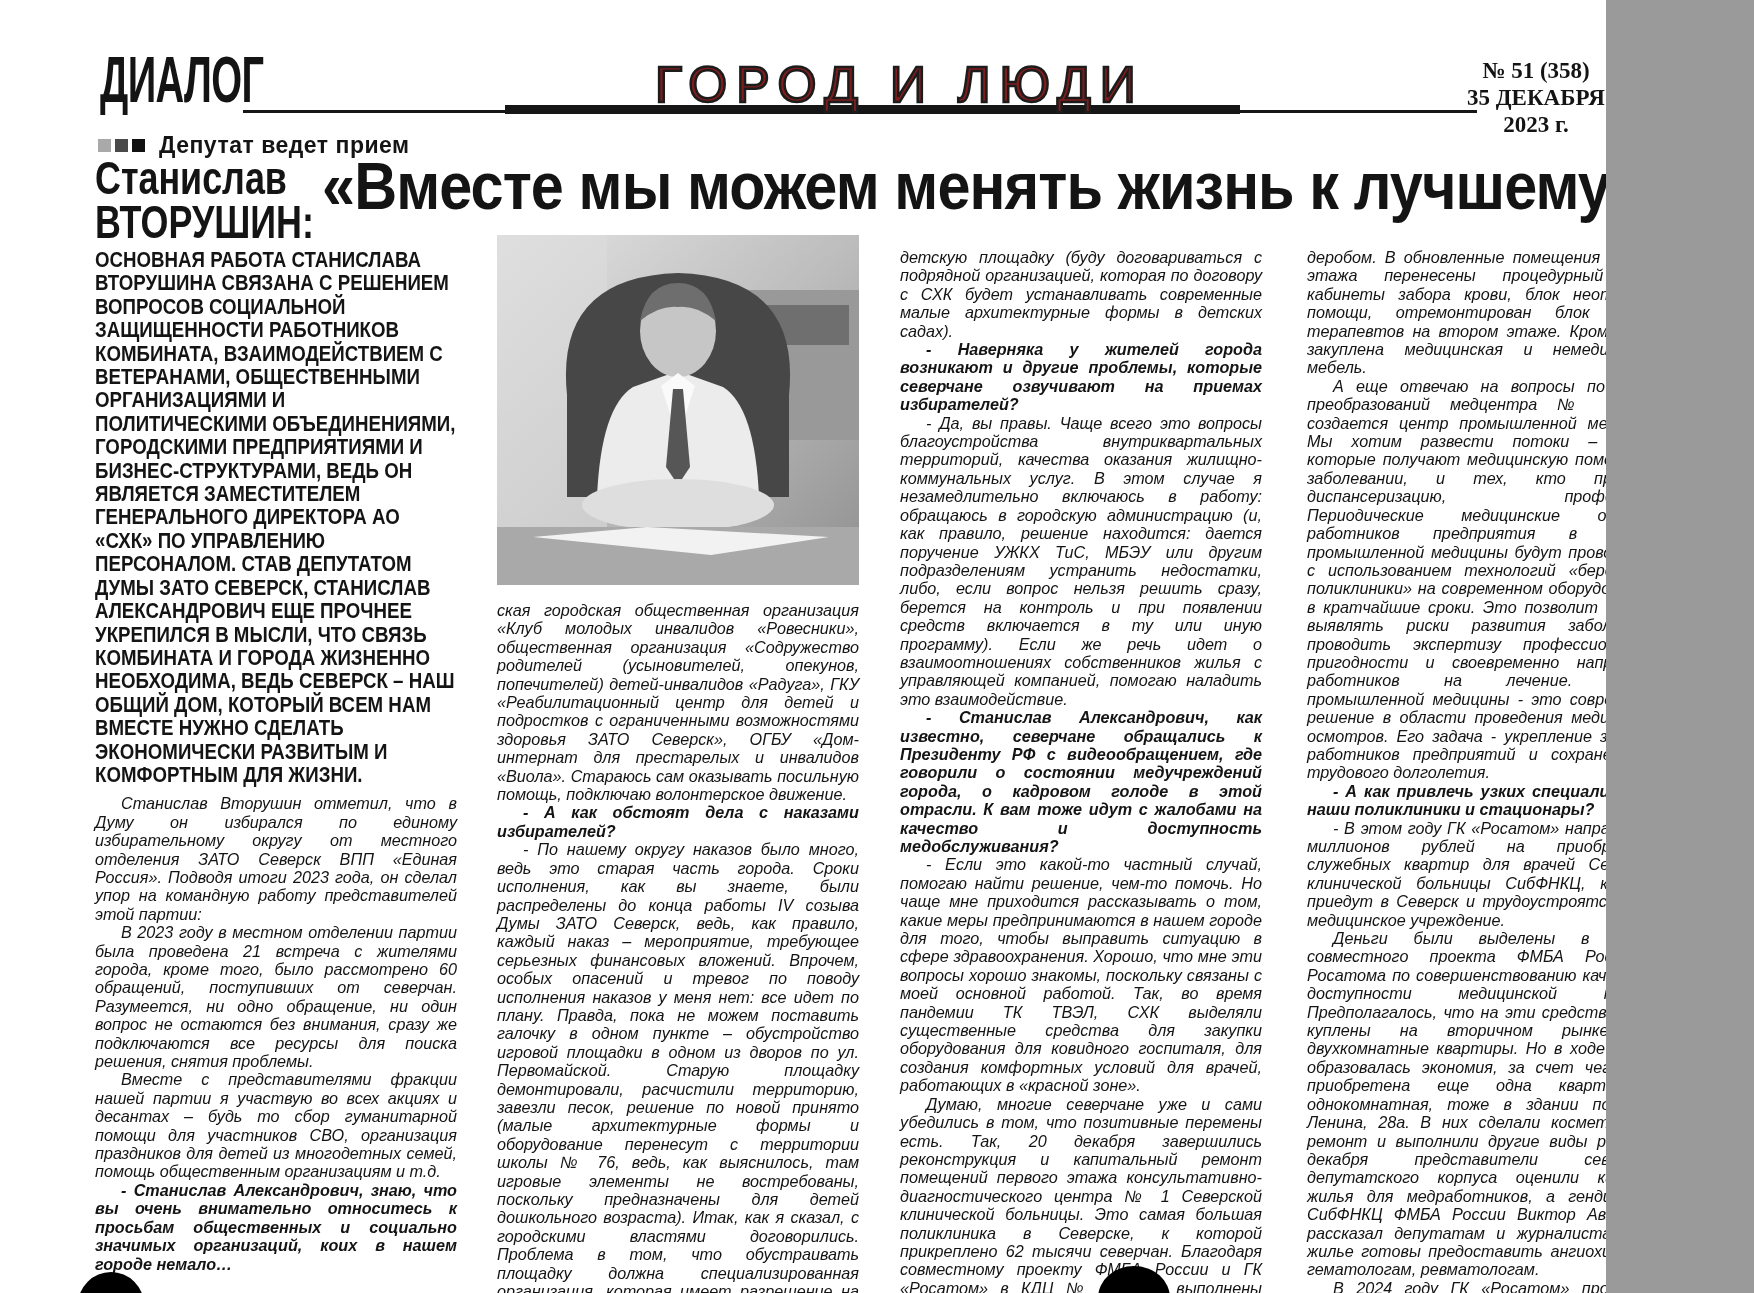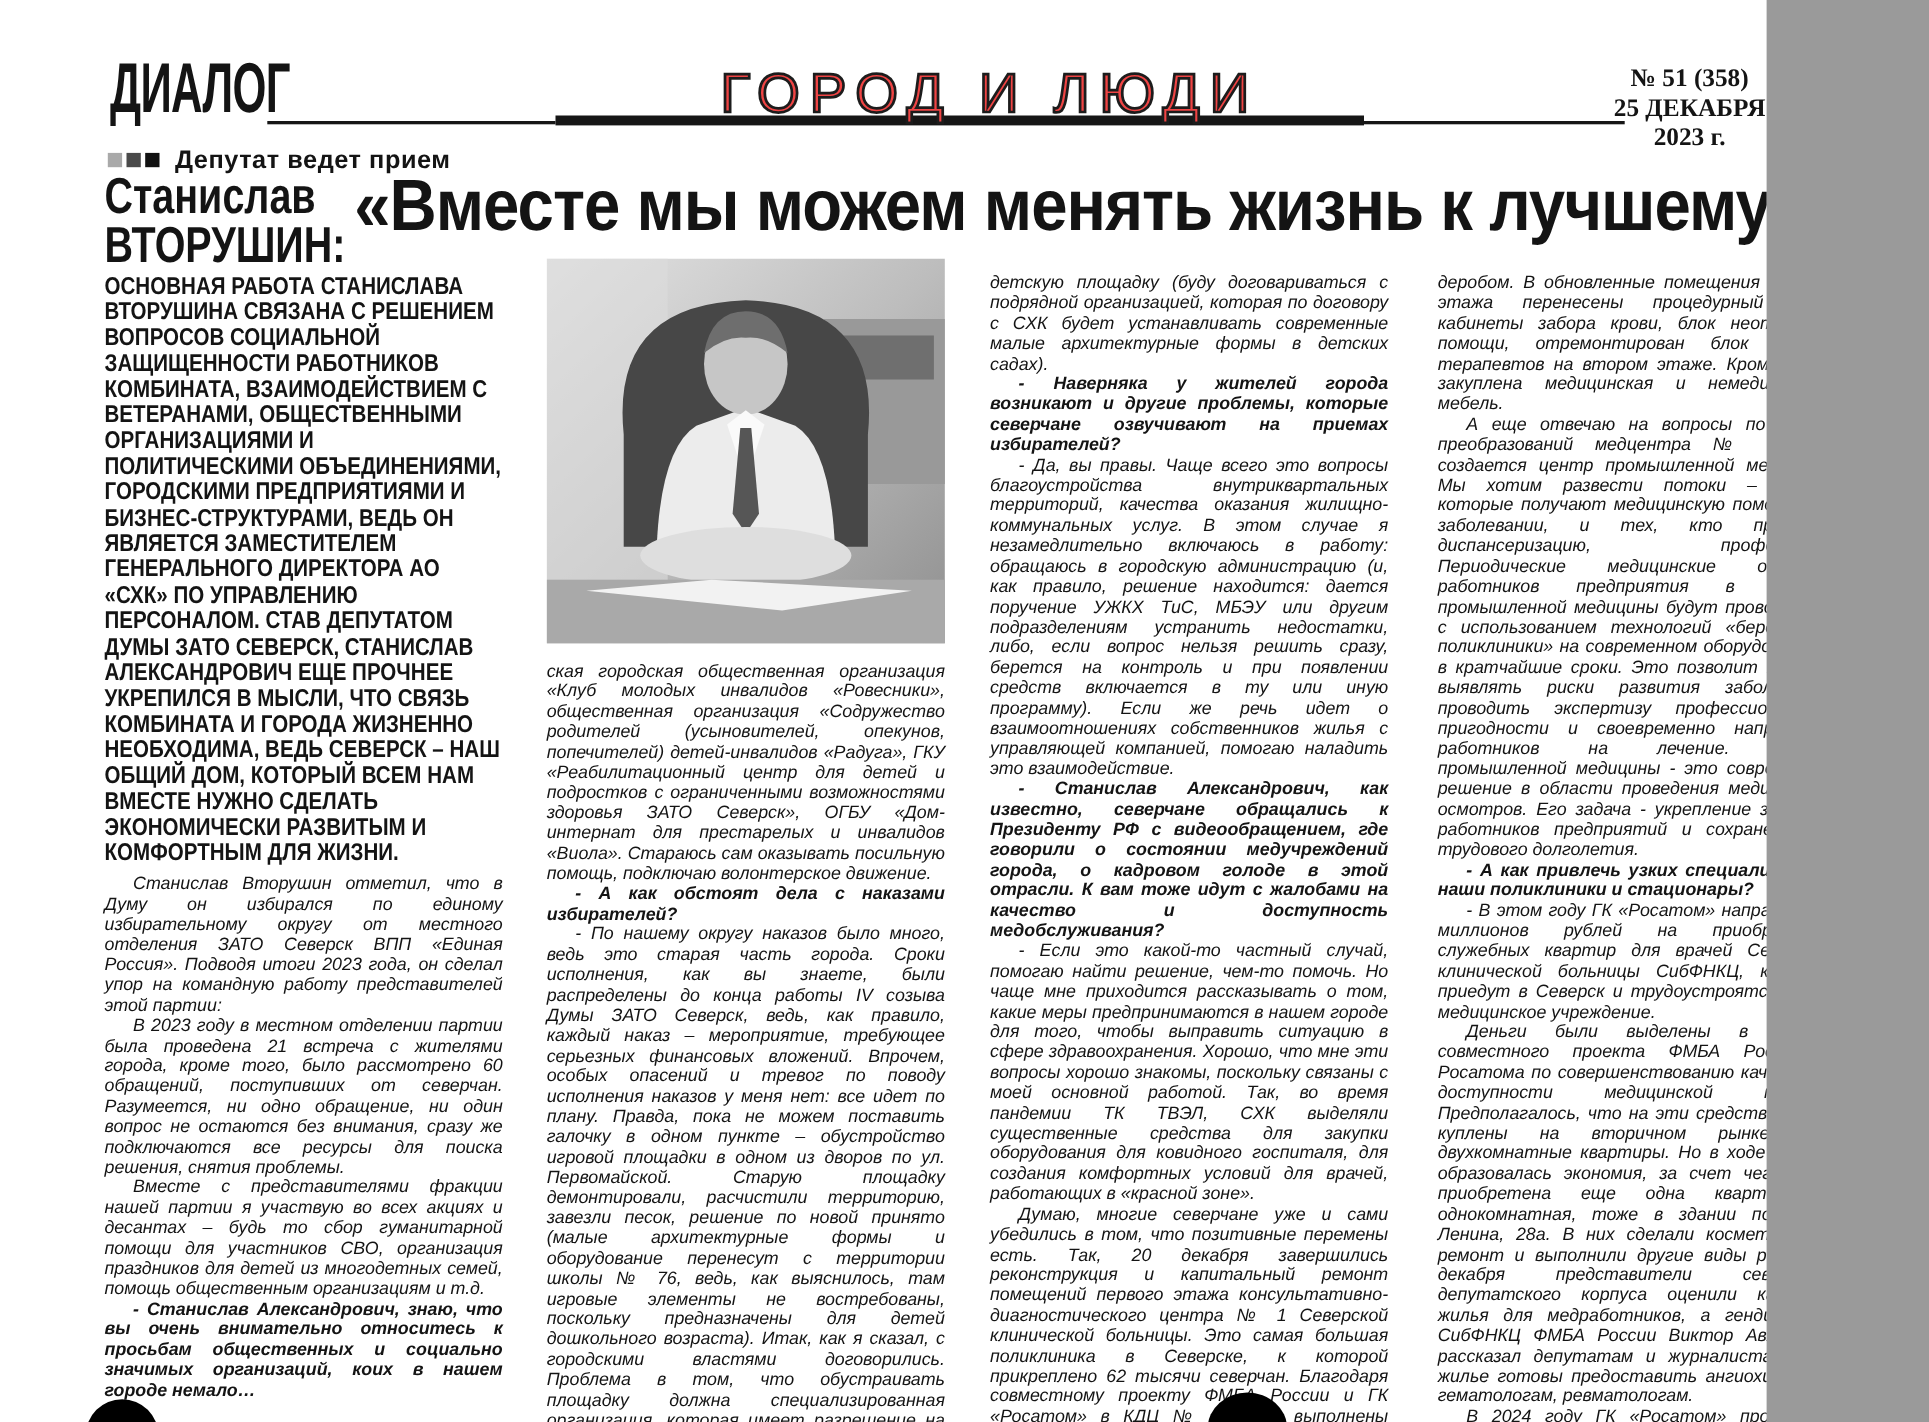"ГОРОД И ЛЮДИ" .section-title { color: #ef4444 -> #7f1d1d }
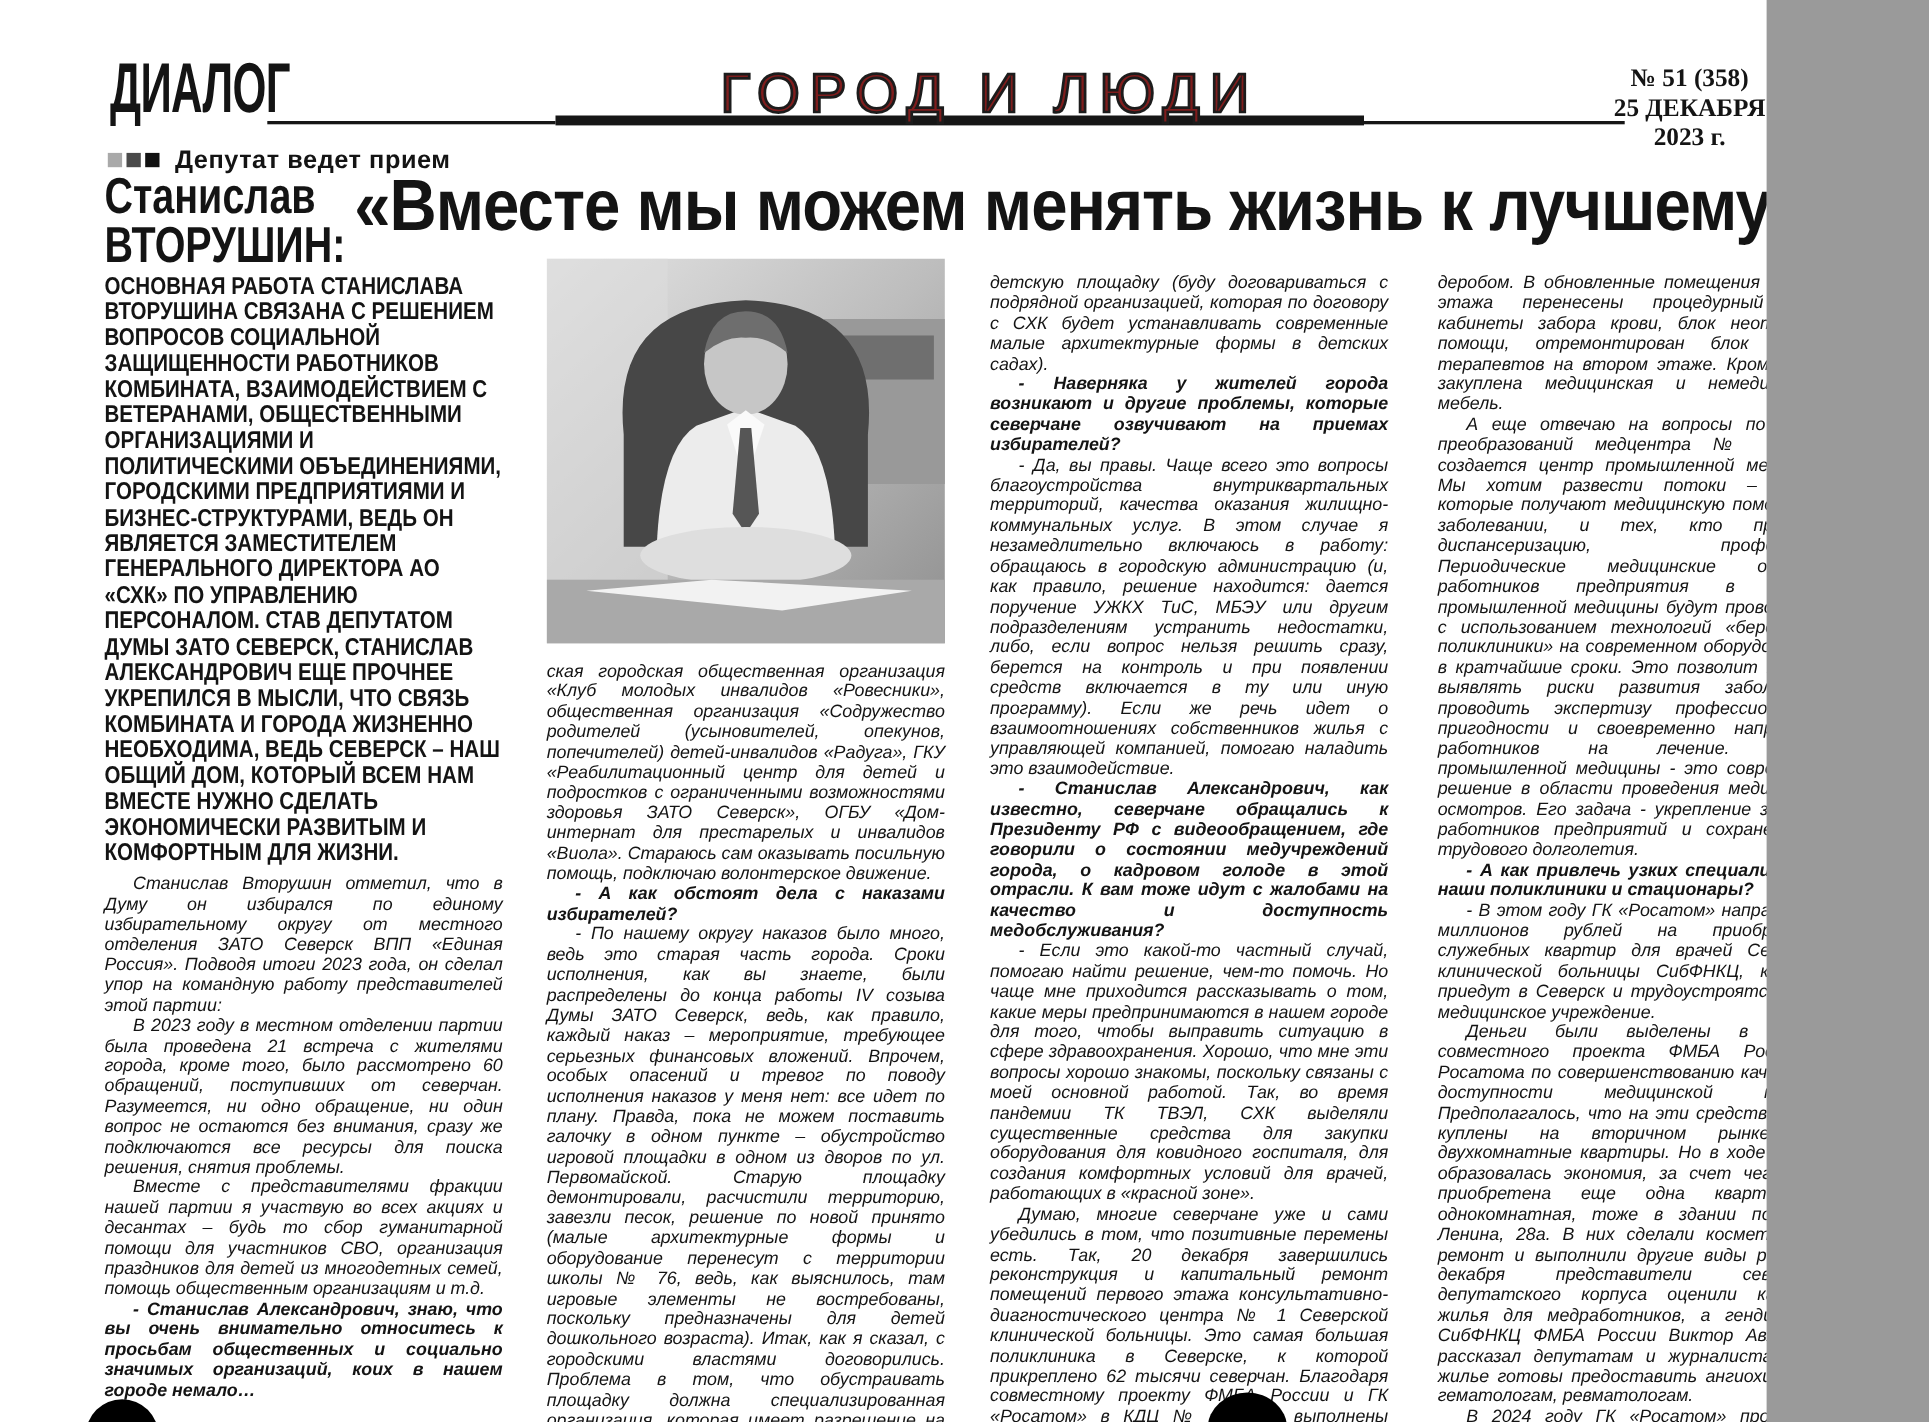"25 ДЕКАБРЯ 2023 г." div { text: 25 -> 35 }
